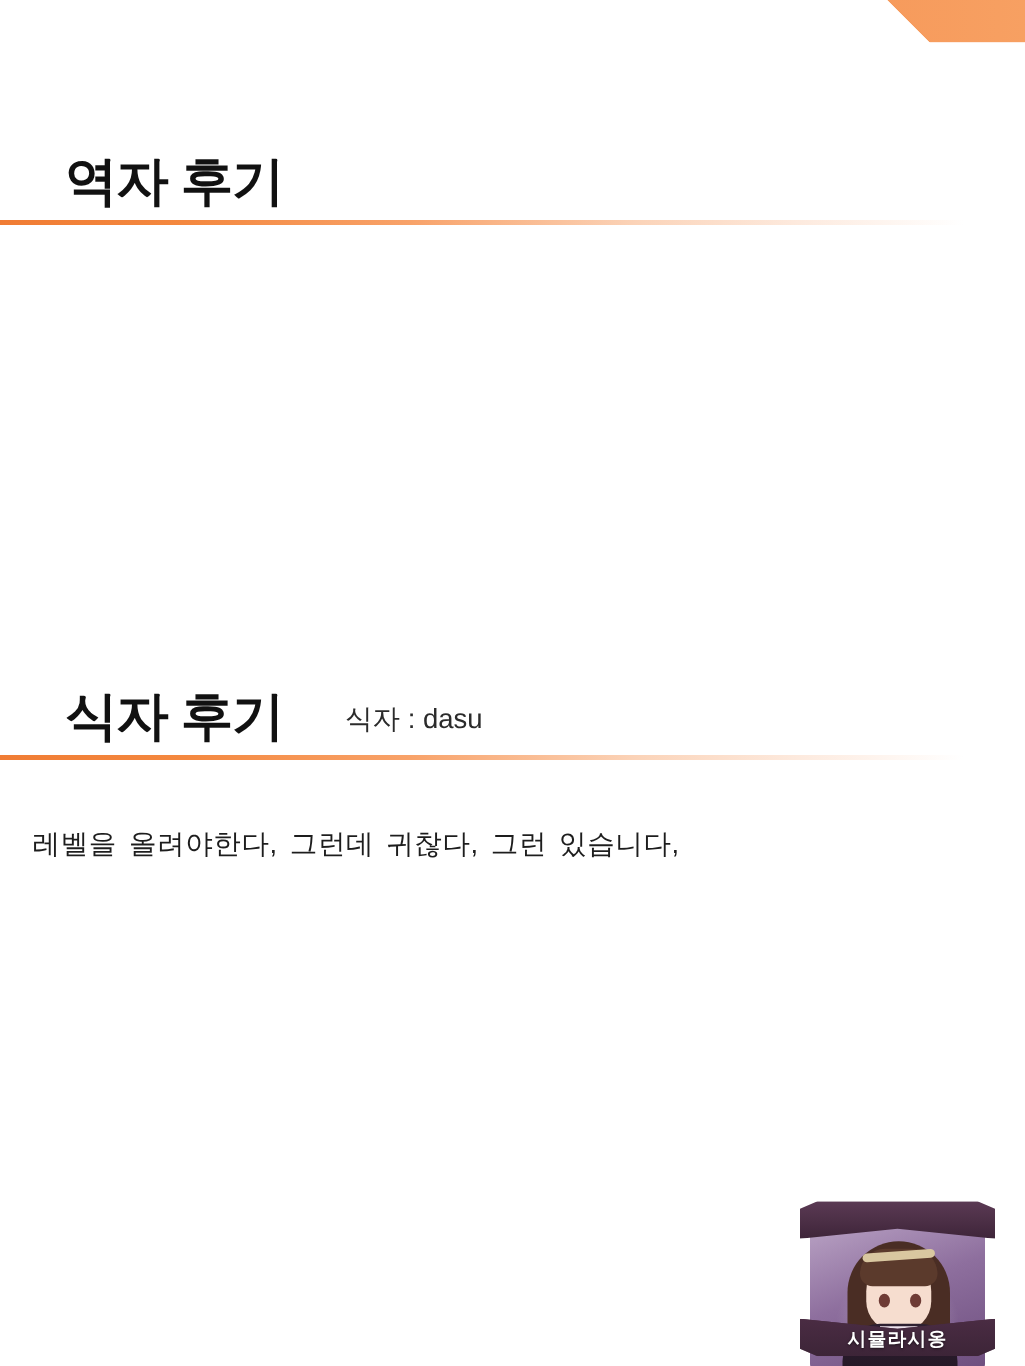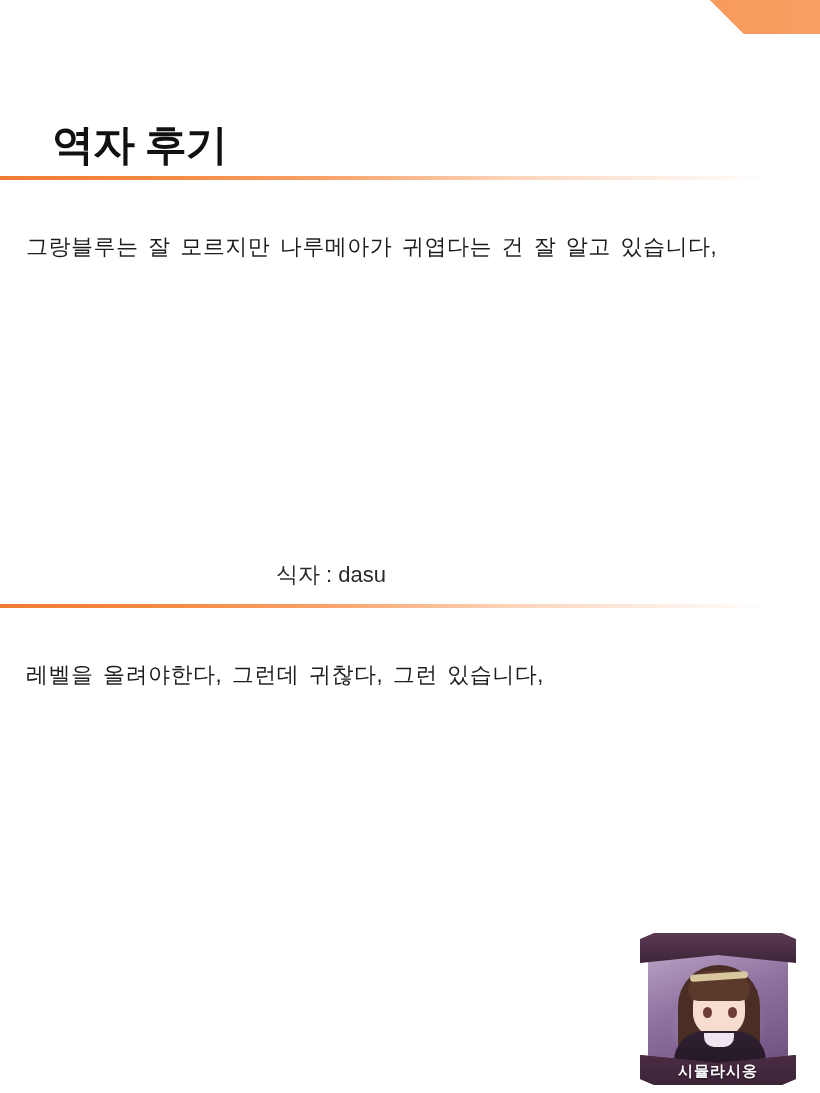"그랑블루는 잘 모르지만 나루메아가 귀엽다는" div.section-body { html: <div>그랑블루는 잘 모르지만 나루메아가 귀엽다는 건 잘 알고 있습니다,</div> -> none }
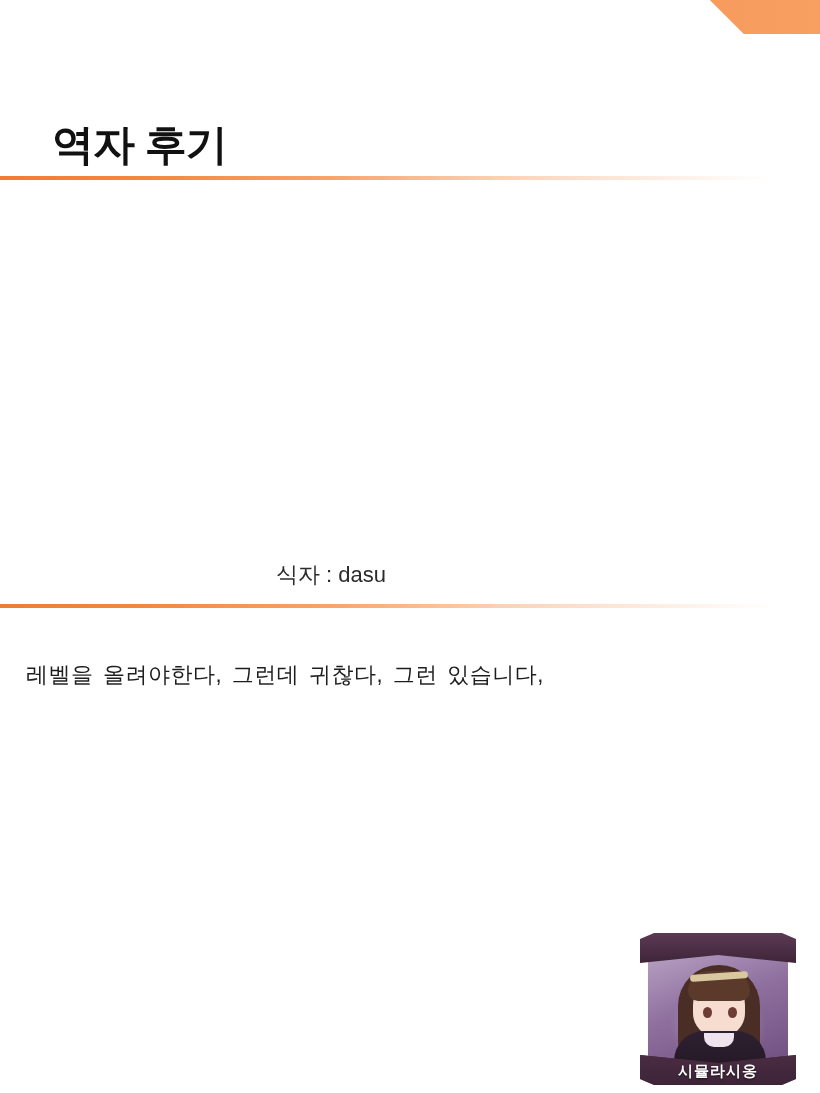"식자 후기" div.section-title { html: none -> <div>식자 후기</div> }
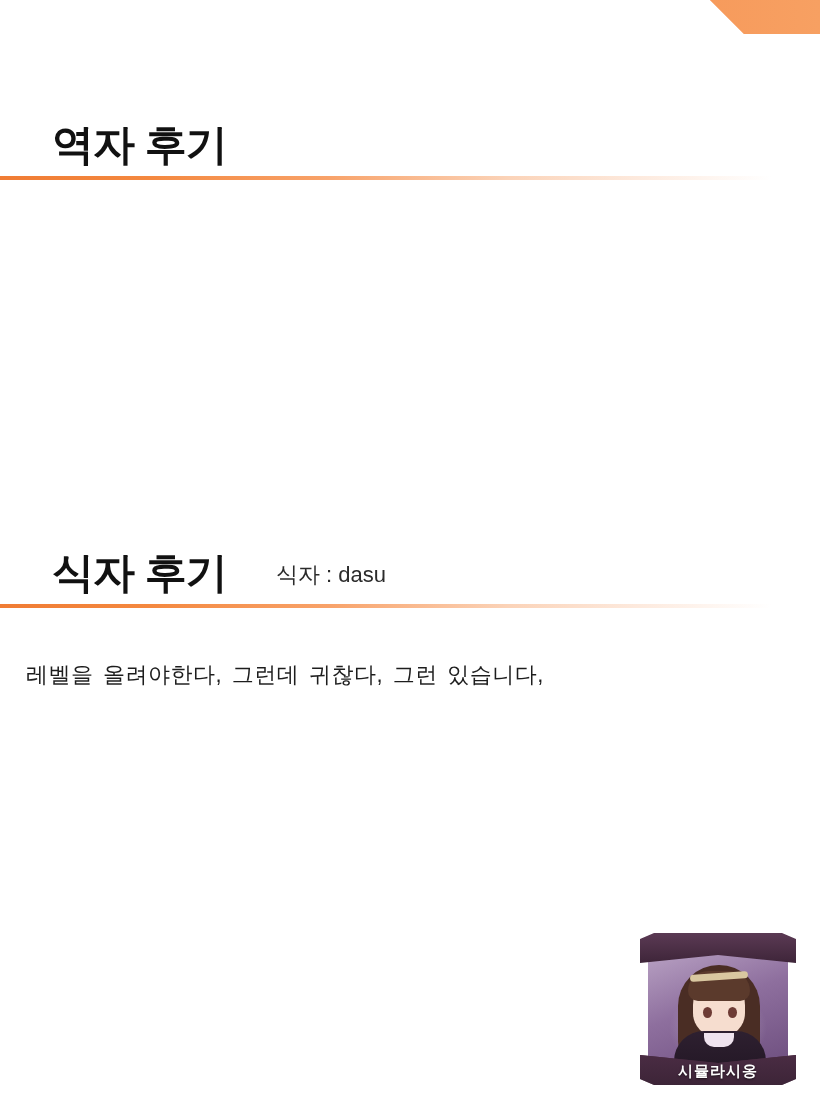"시뮬라시옹" .watermark { height: 152px -> 124px }
